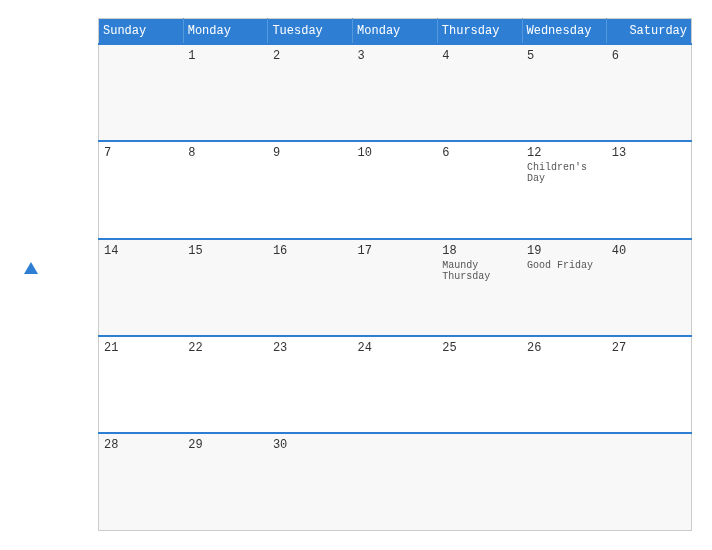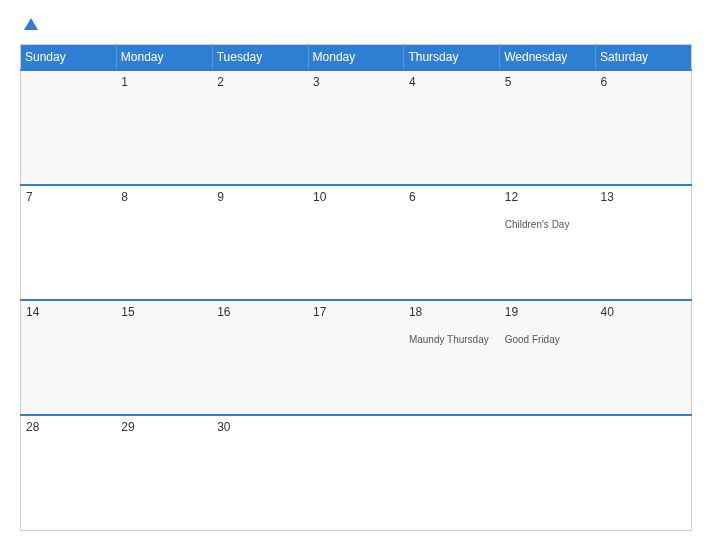"Sunday" .page { flex-direction: column -> row; font-family: none -> Liberation Mono, monospace }
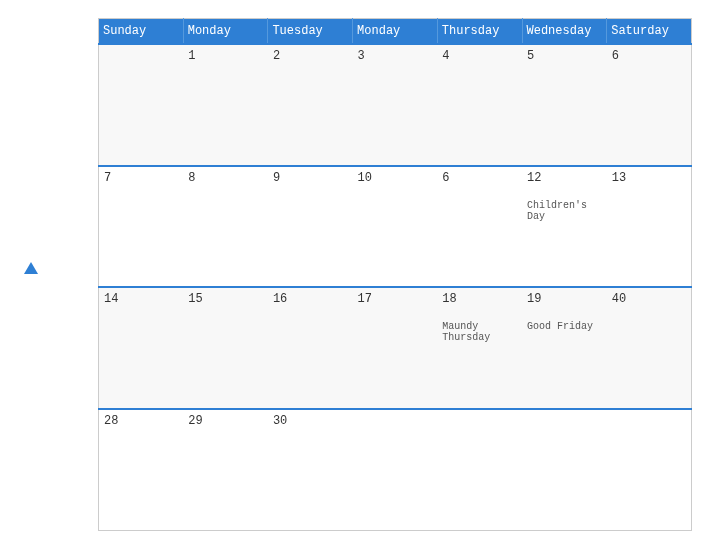"Saturday" .calendar thead th:last-child { text-align: none -> right }
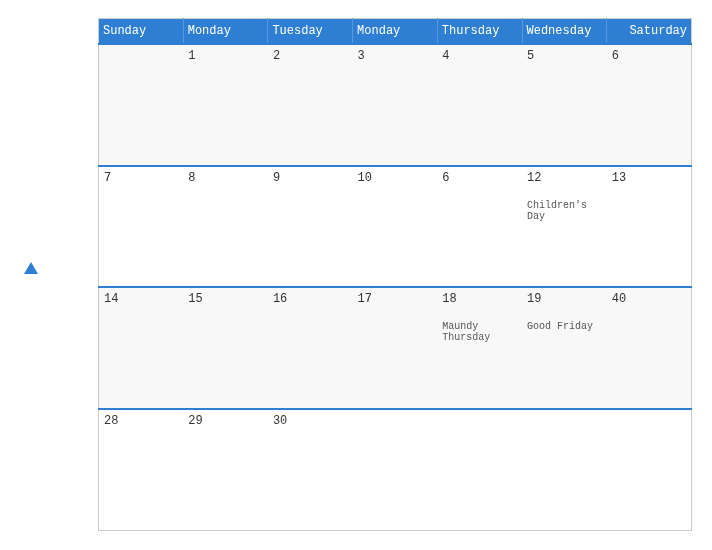"Children's Day" .holiday-name { margin-top: 15px -> 2px }
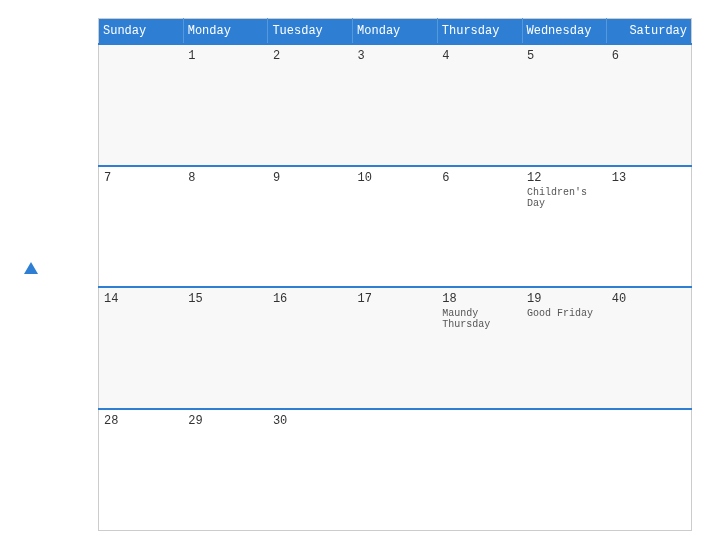"21" tr { html: none -> <tr> <td> <span>21</span> </td> <td> <span>22</span> </td> <td> <span>23</span> </td> <td> <span>24</span> </td> <td> <span>25</span> </td> <td> <span>26</span> </td> <td> <span>27</span> </td> </tr> }
